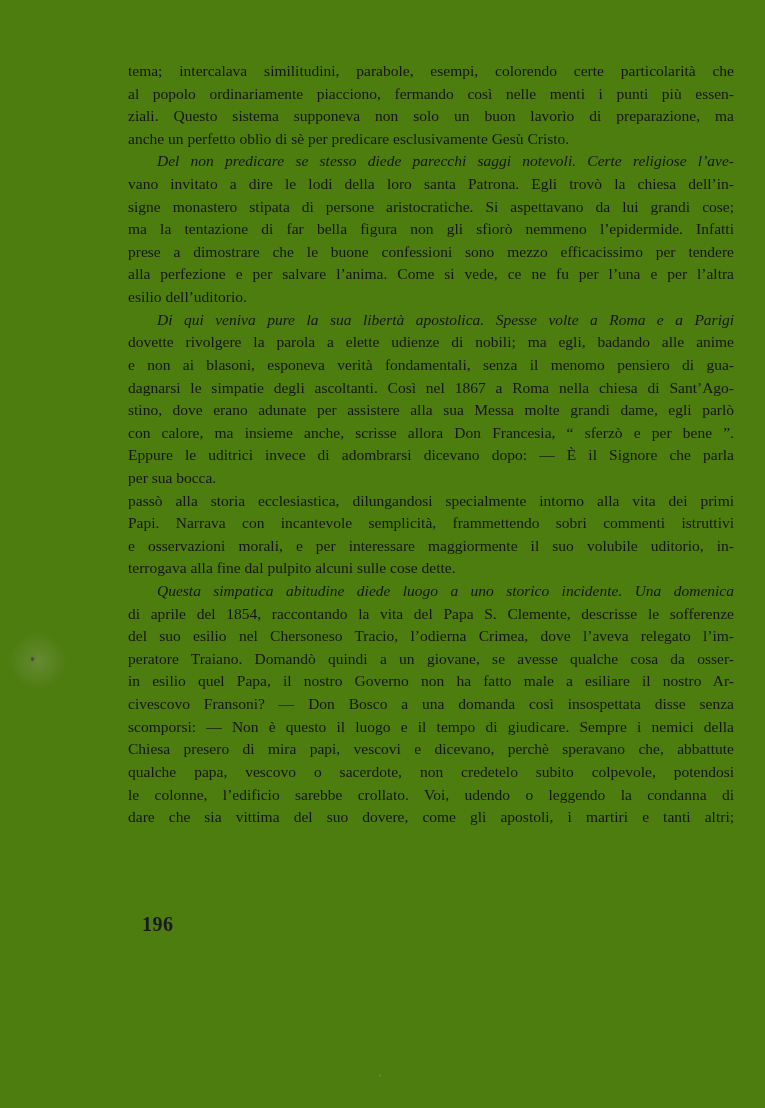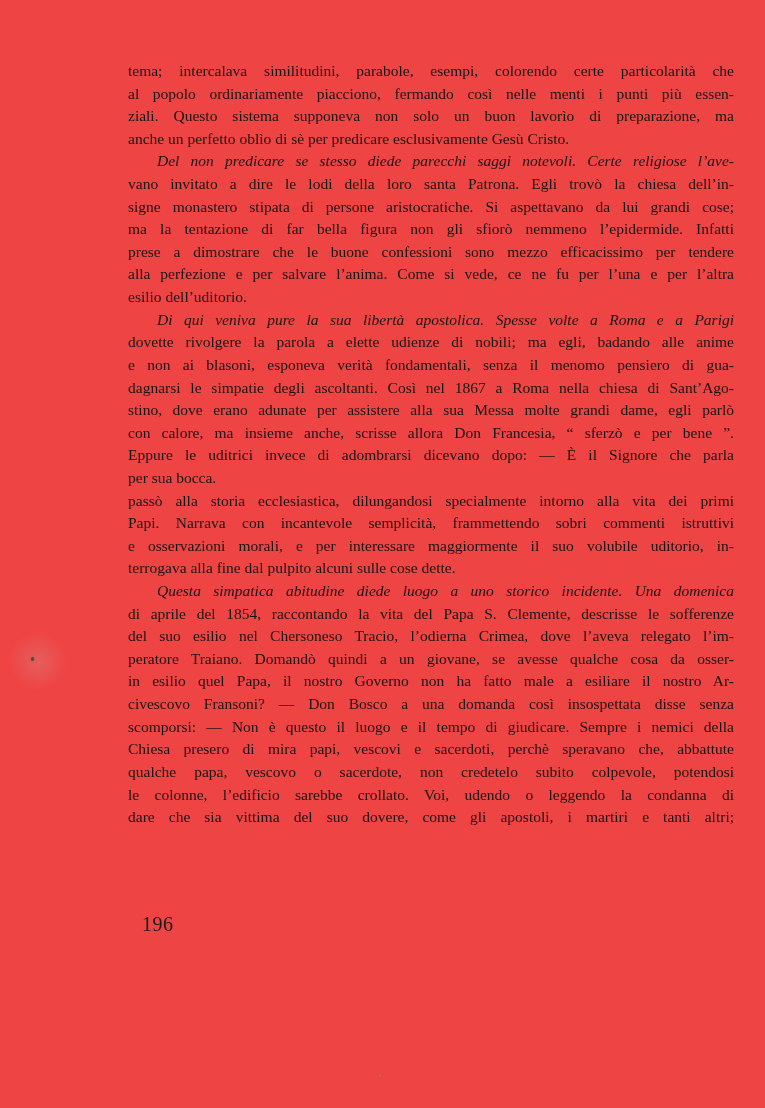"tema; intercalava similitudini," div.page { background: #ef4444 -> #4d7c0f }
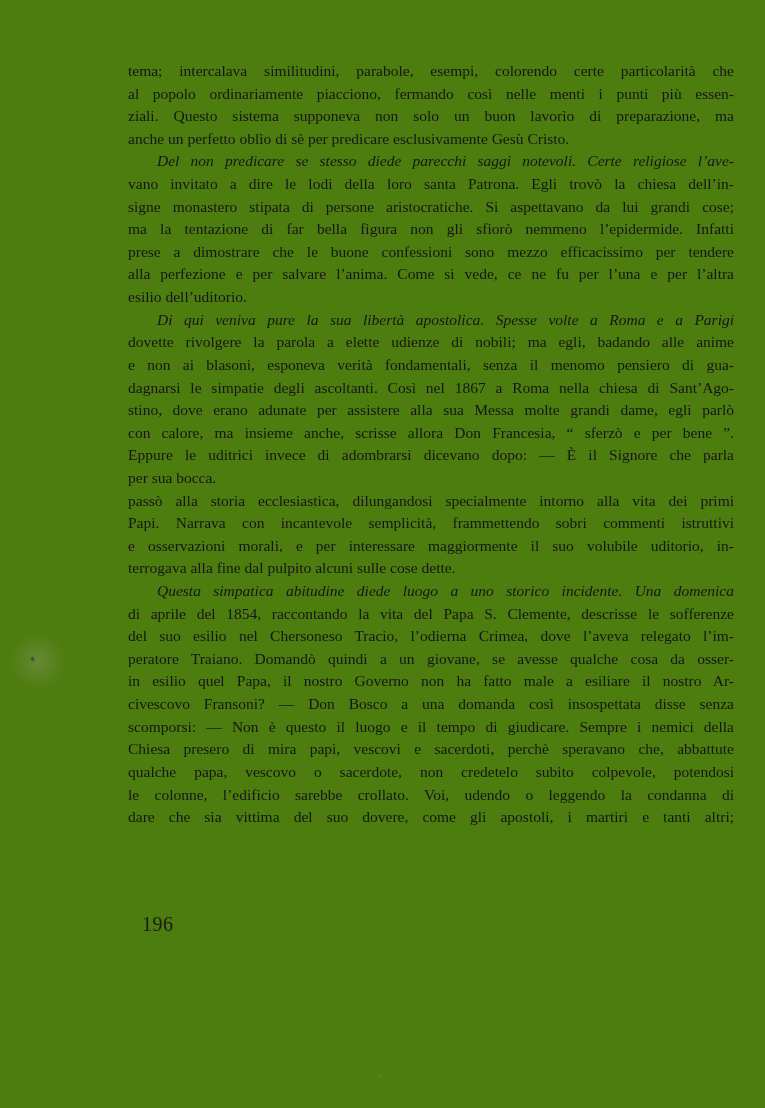"Chiesa presero di mira papi," div.line { text: sacerdoti -> dicevano }
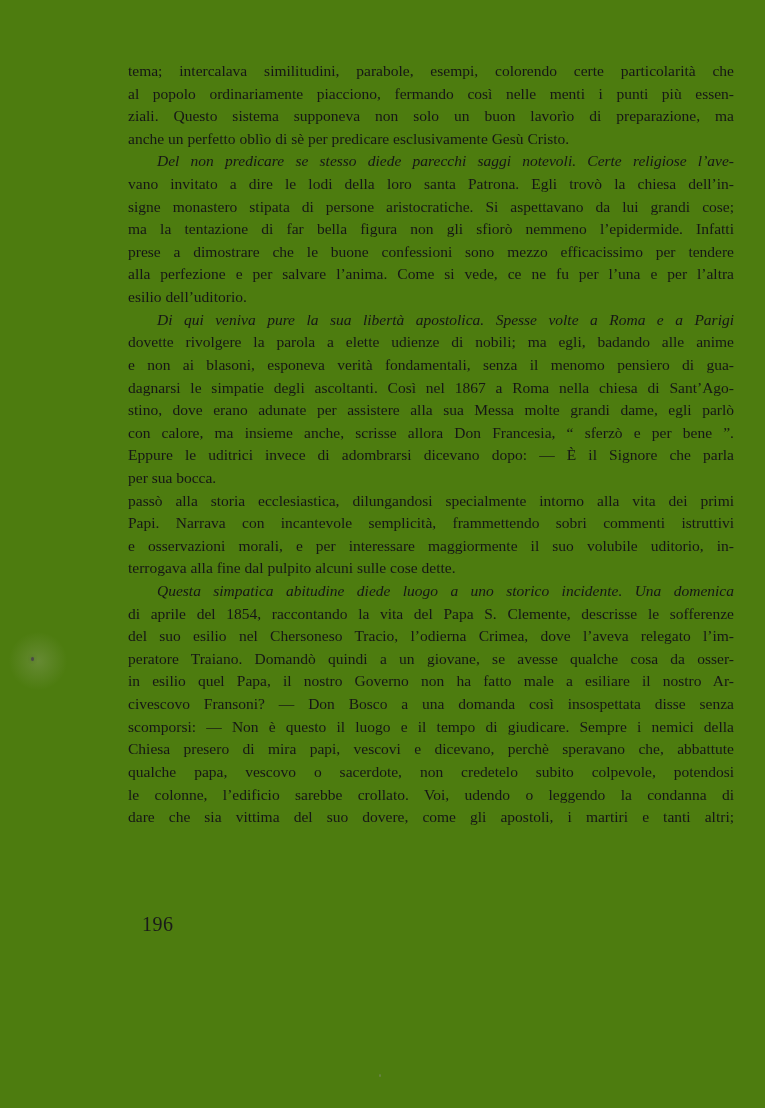"196" .page-number { font-weight: none -> bold }
